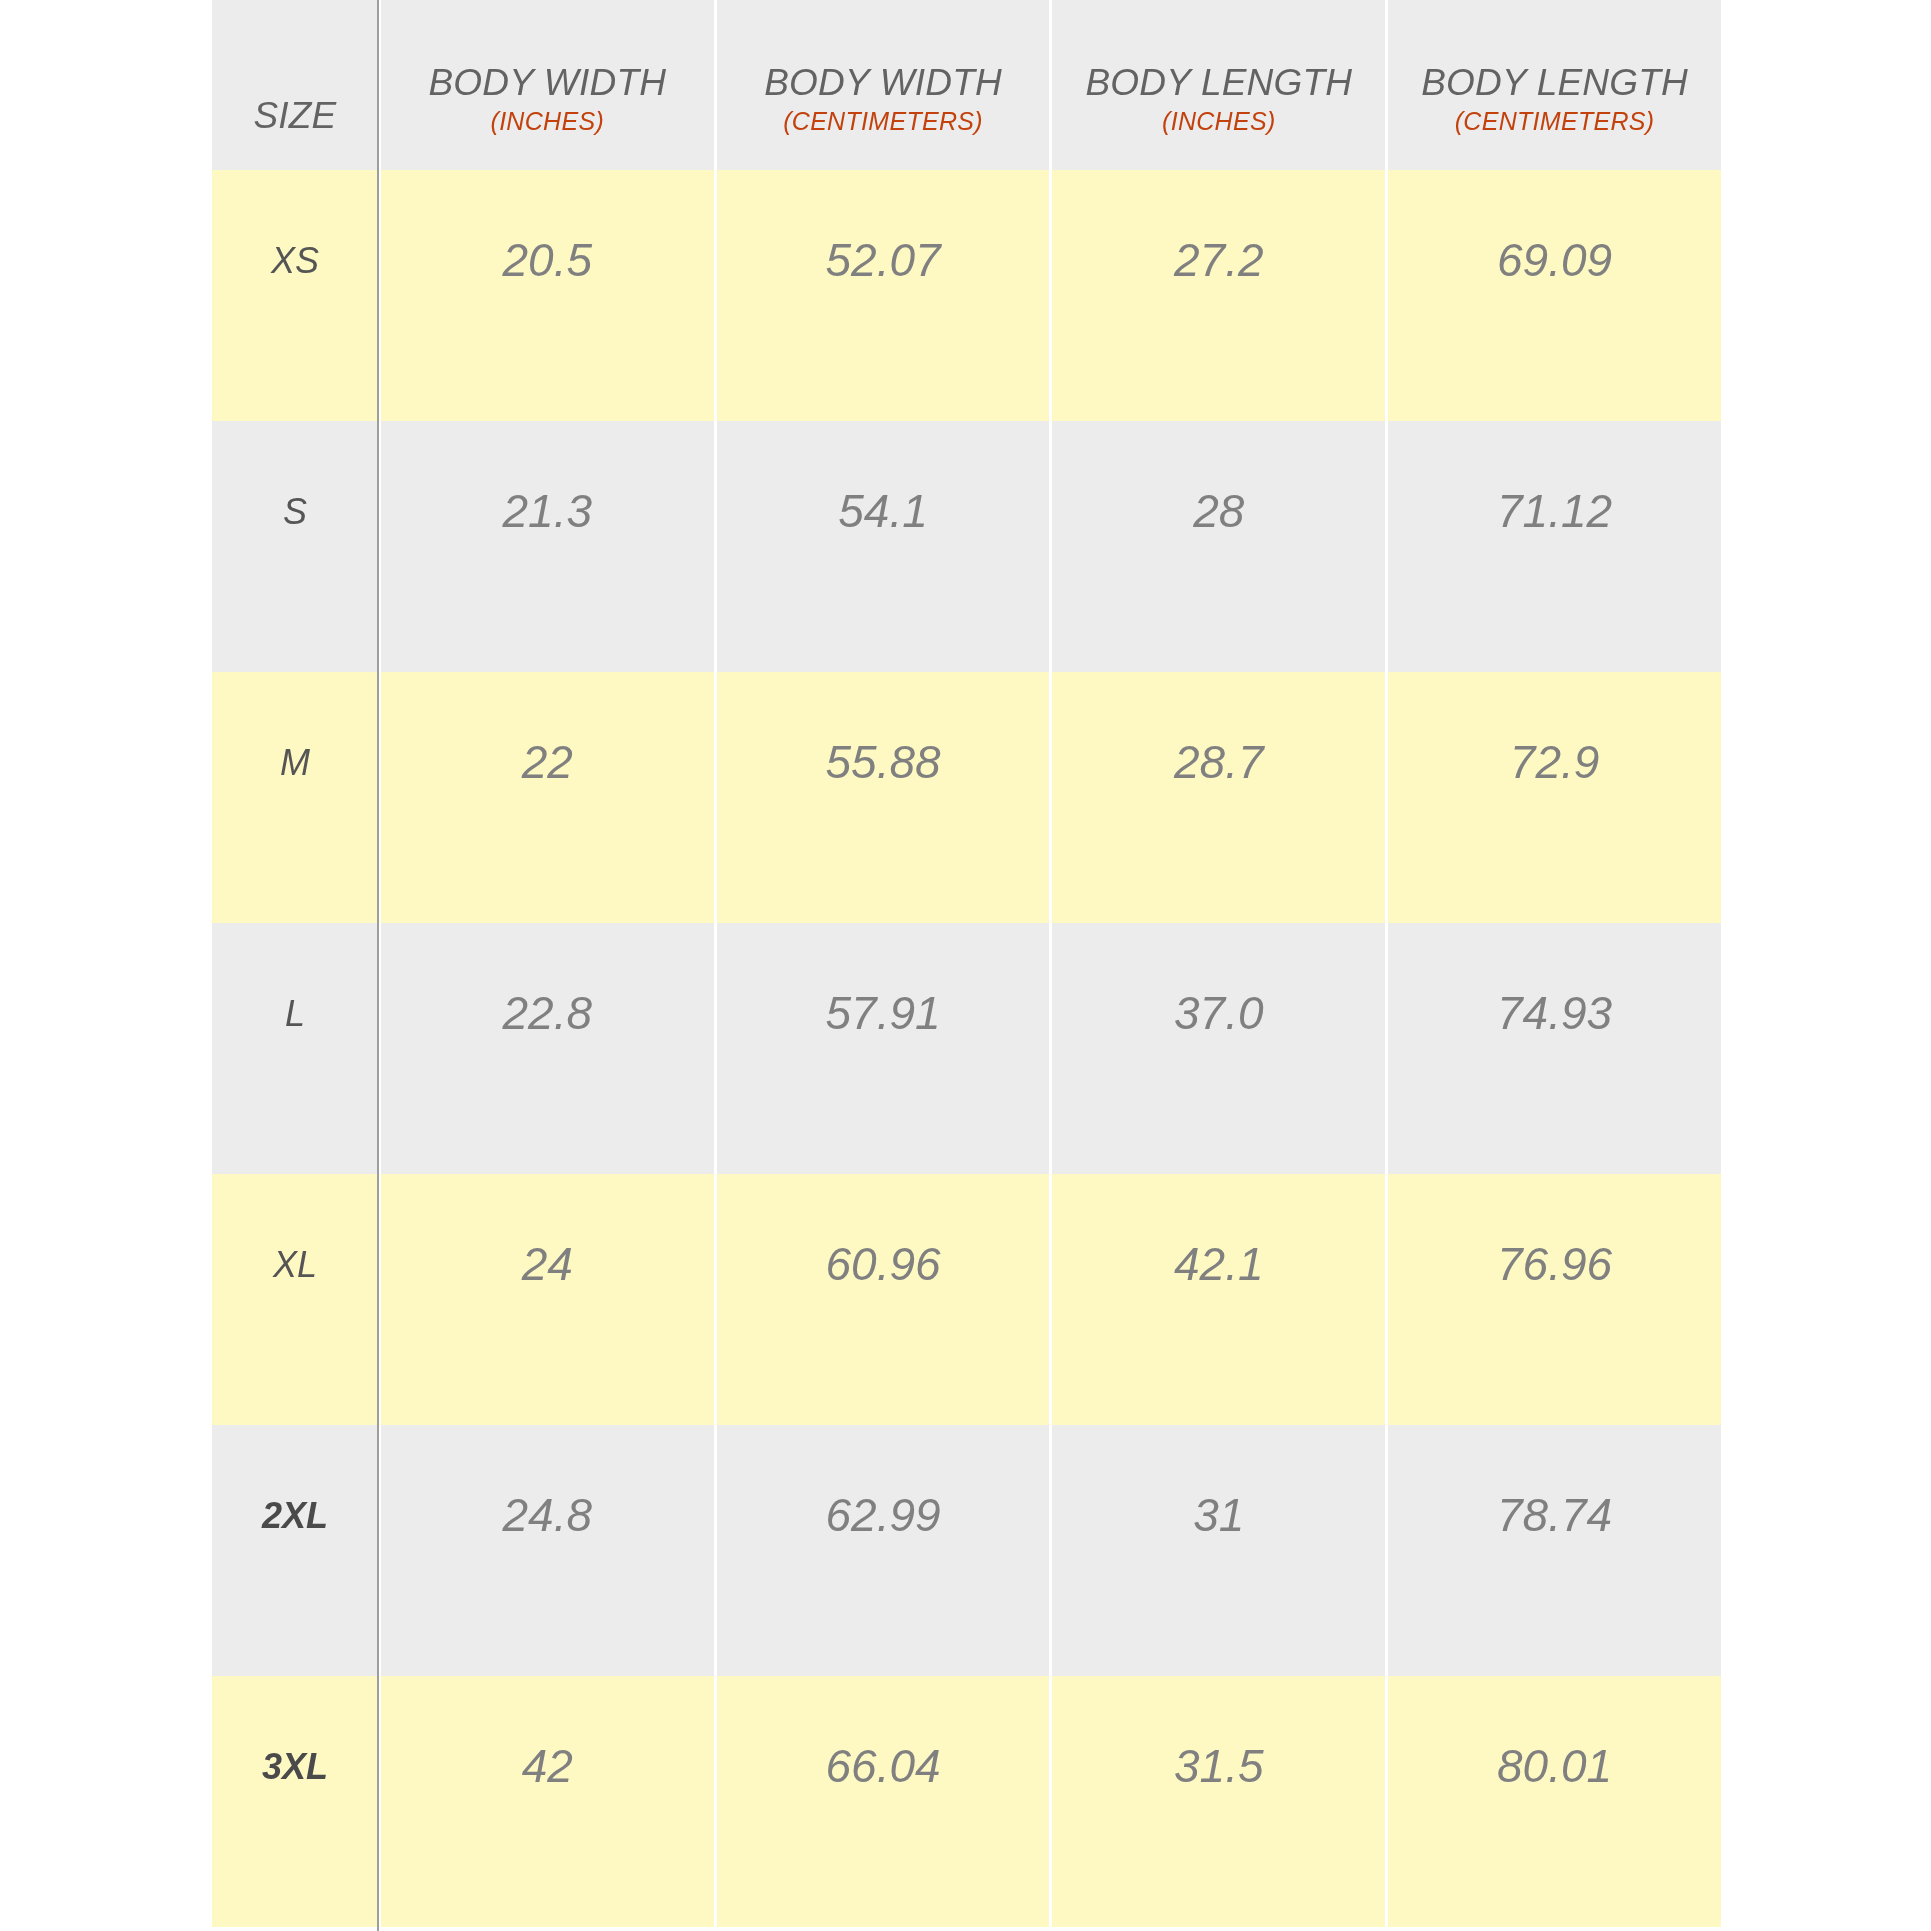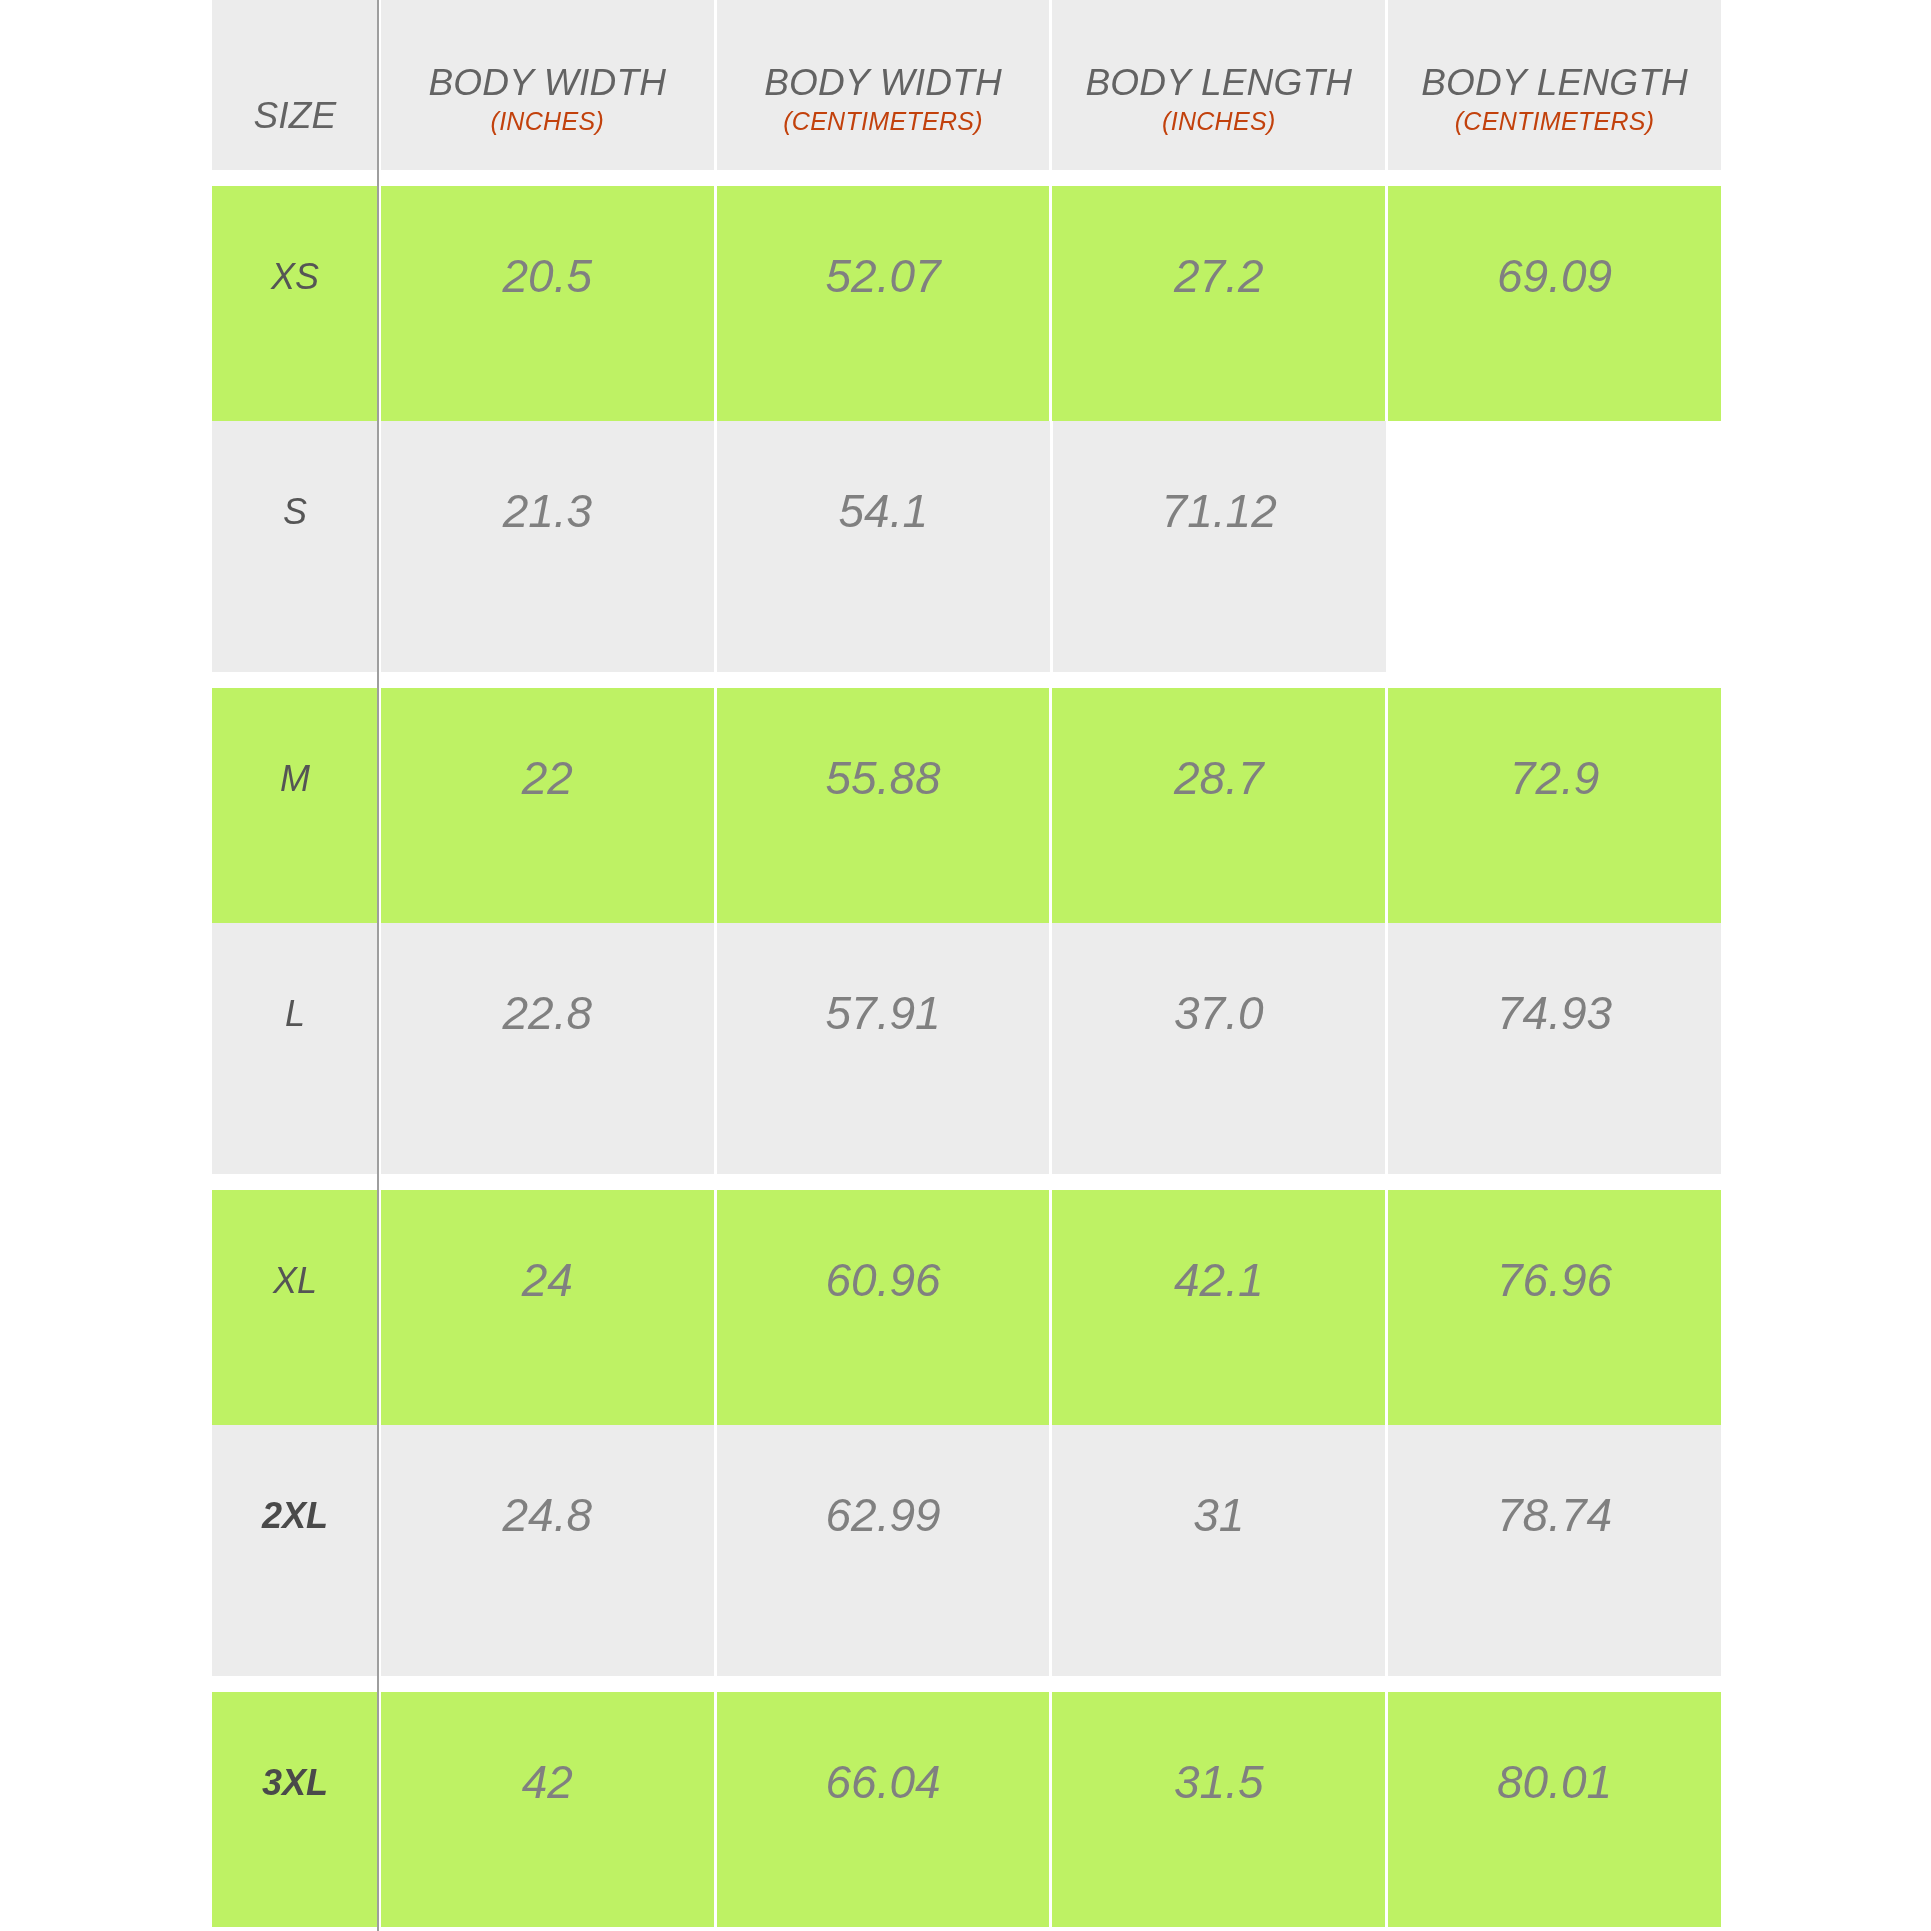"XS" .row.plain .cell { background: #bef264 -> #fef9c3; margin-top: 16px -> none }
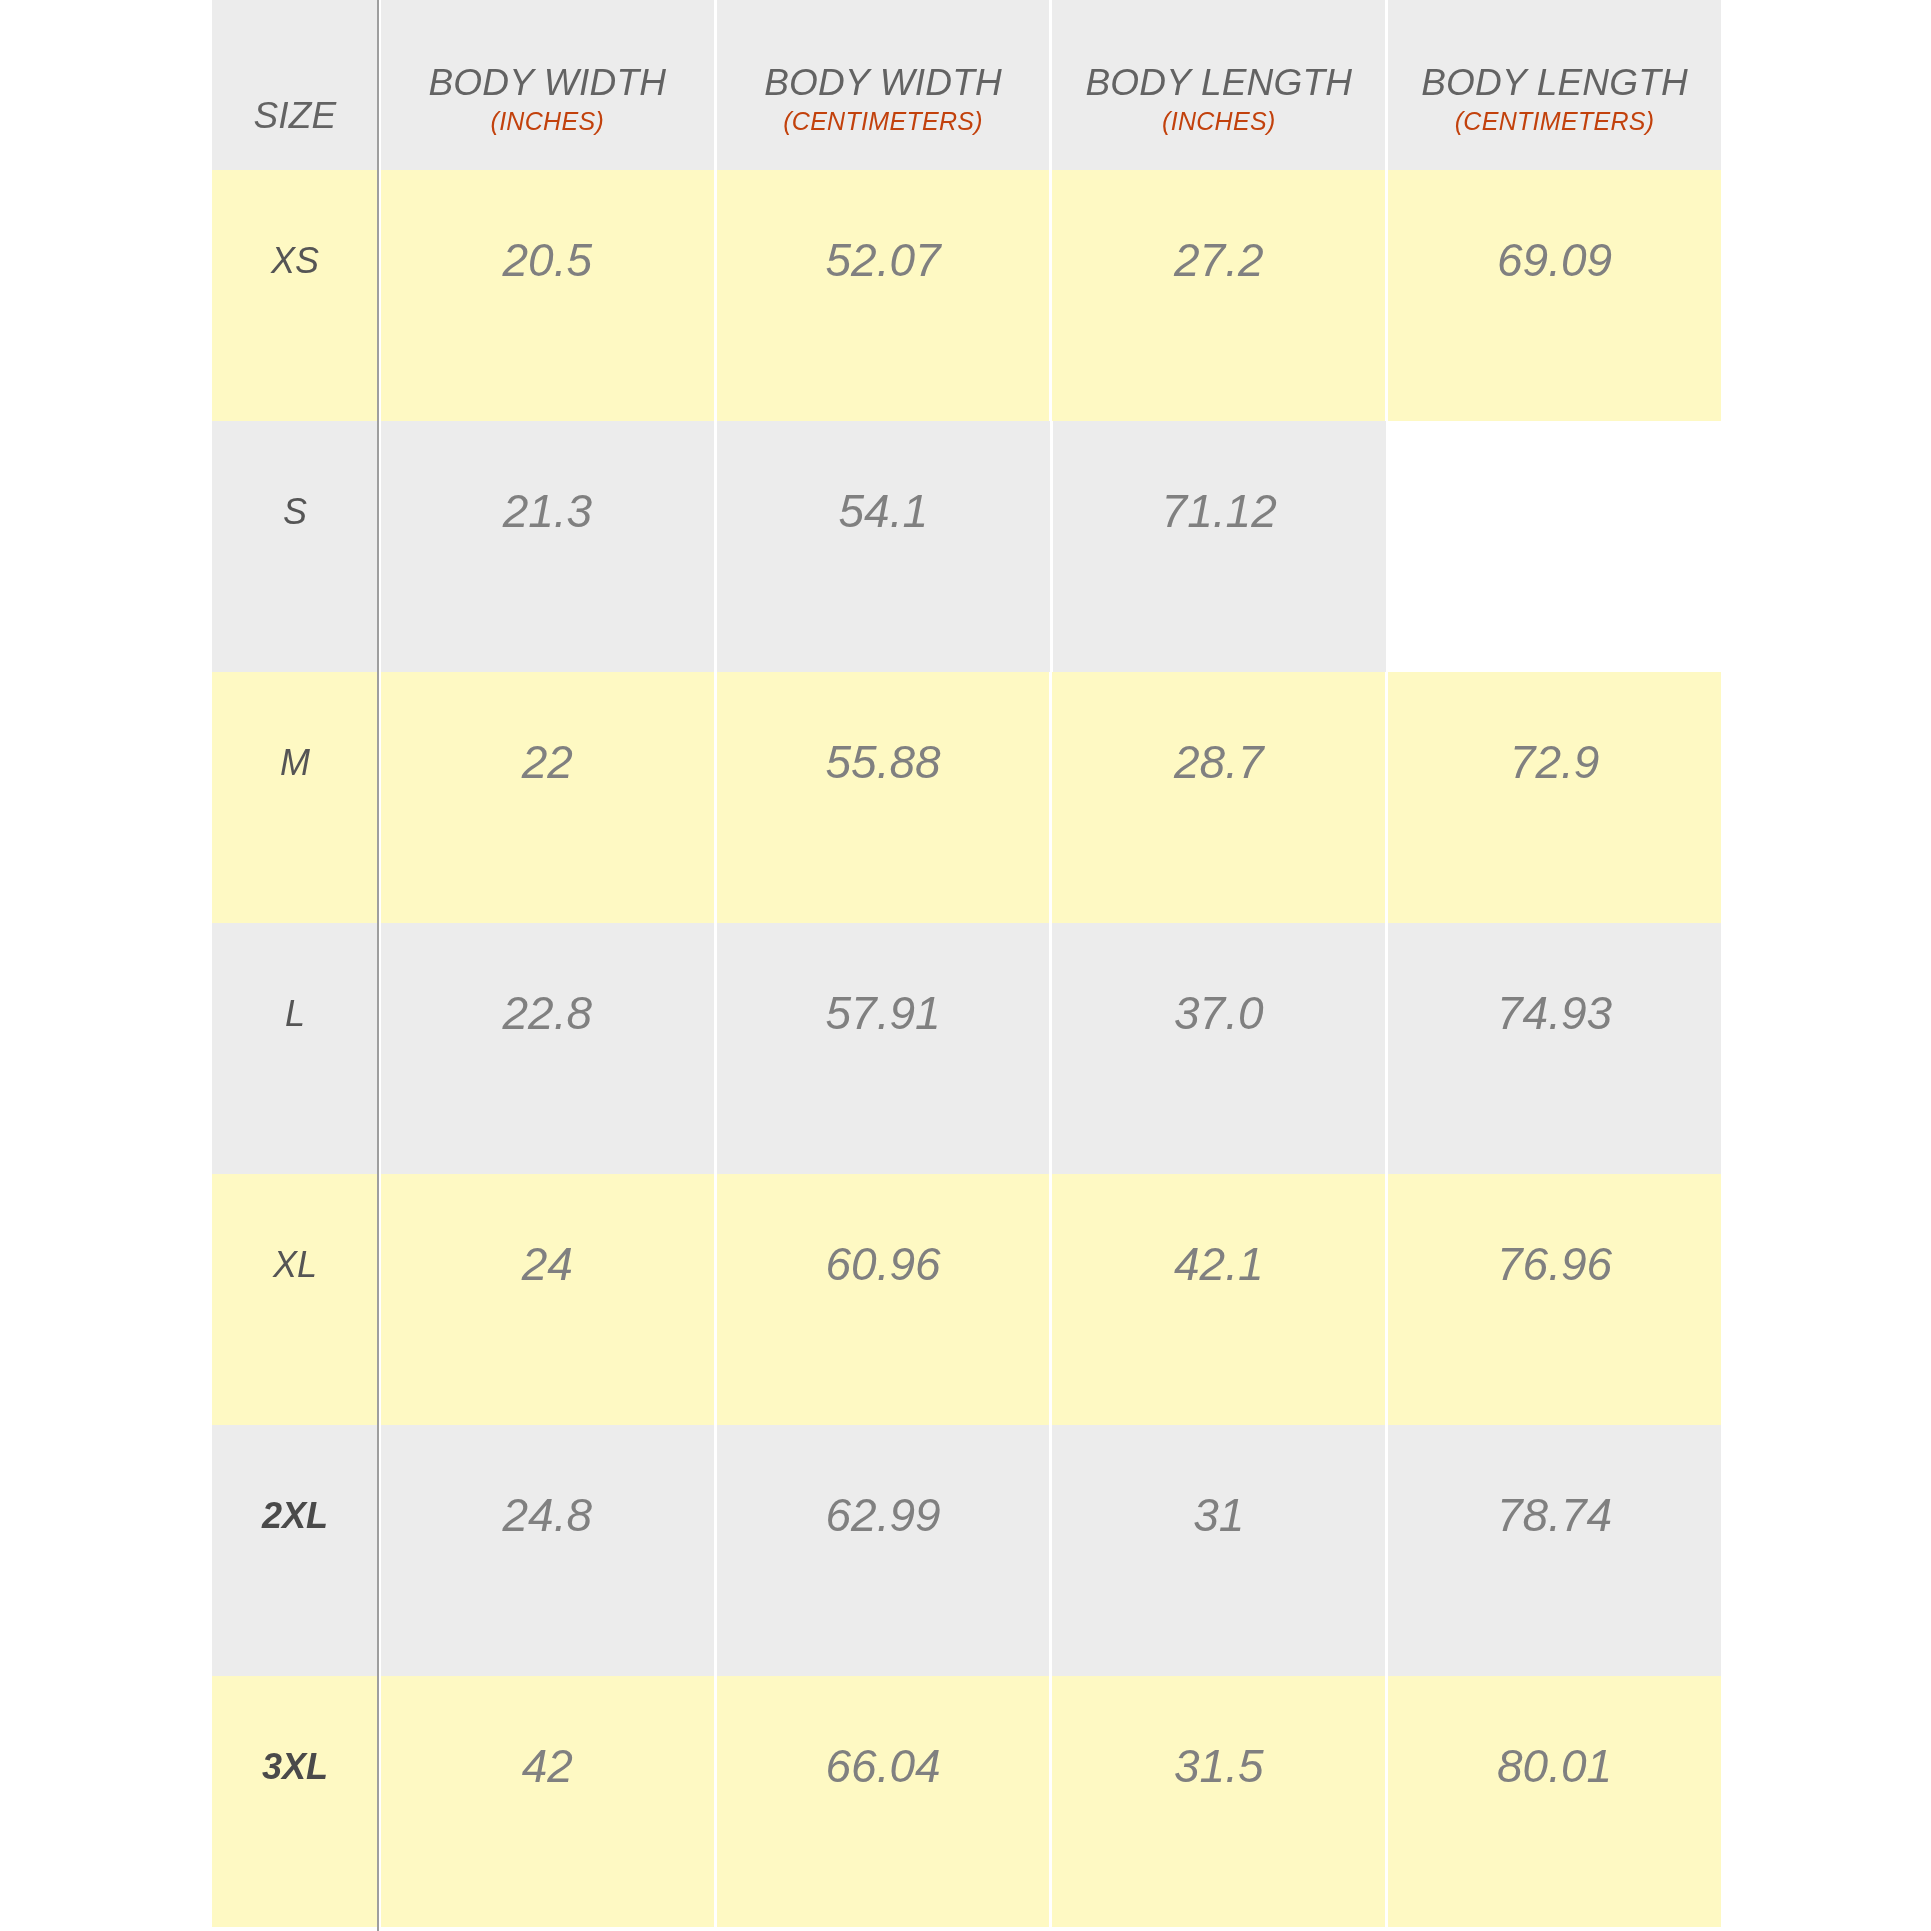"28" div.cell { html: none -> <div> <span>28</span> </div> }
